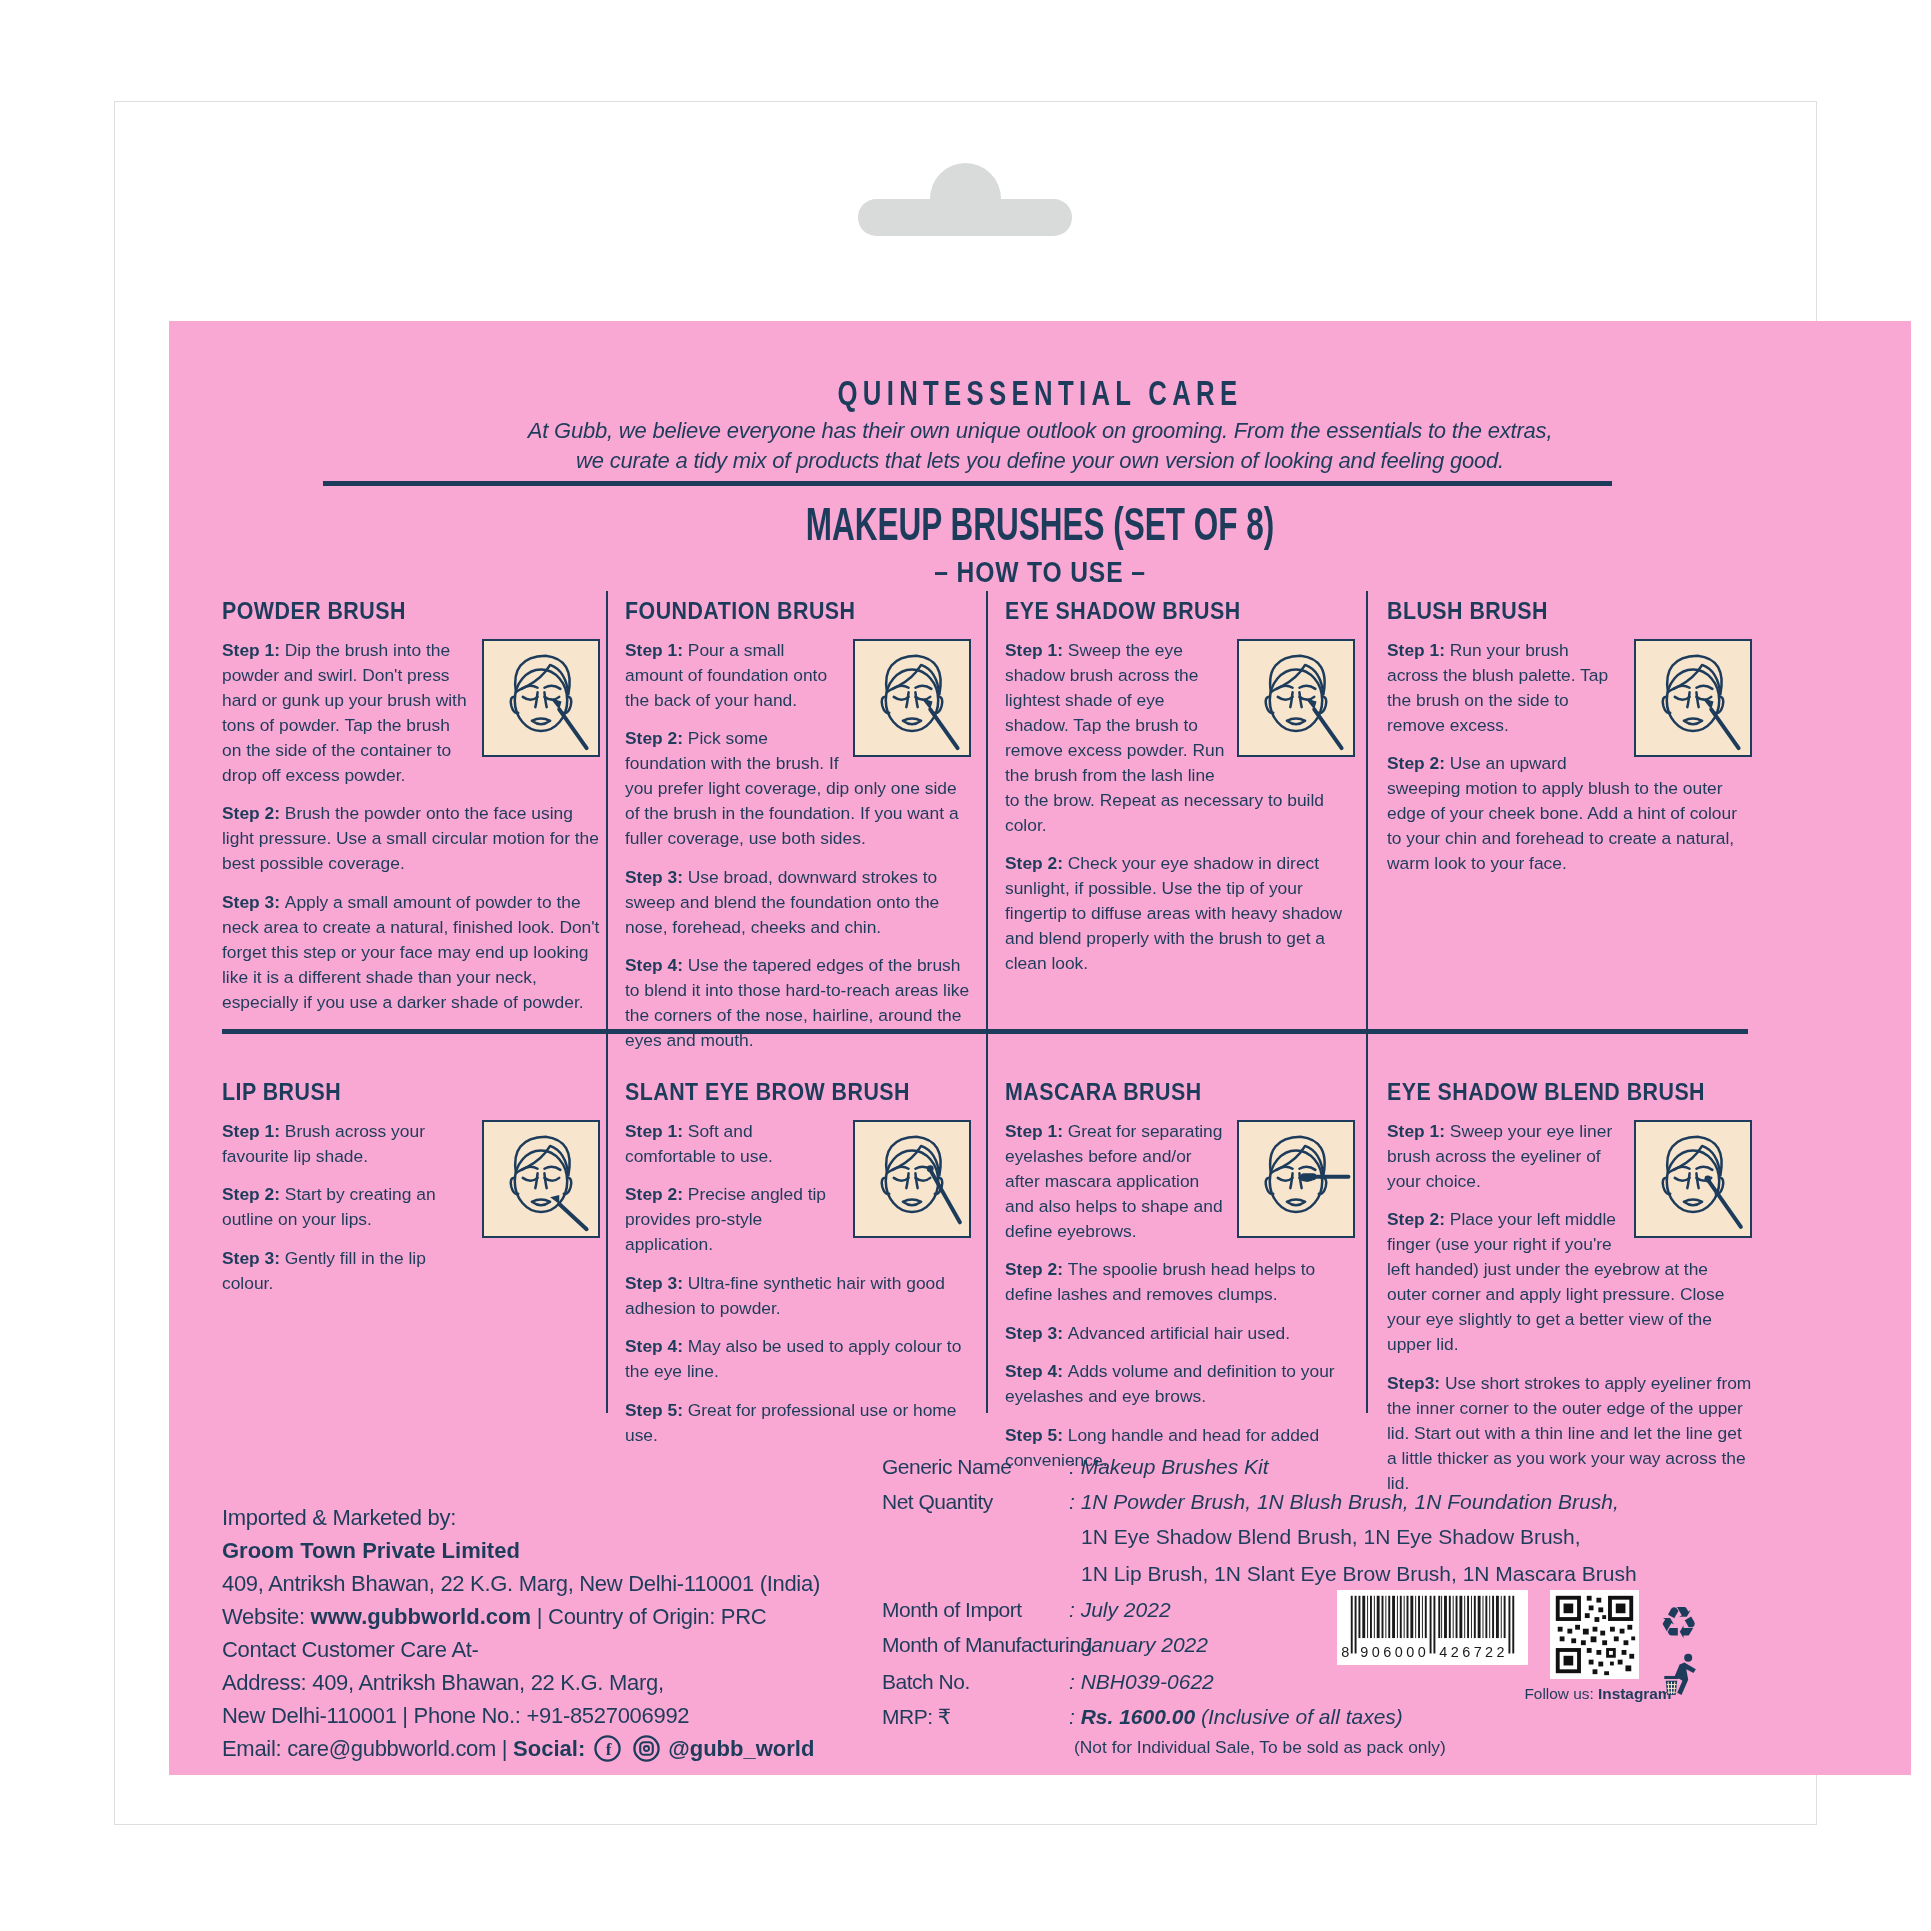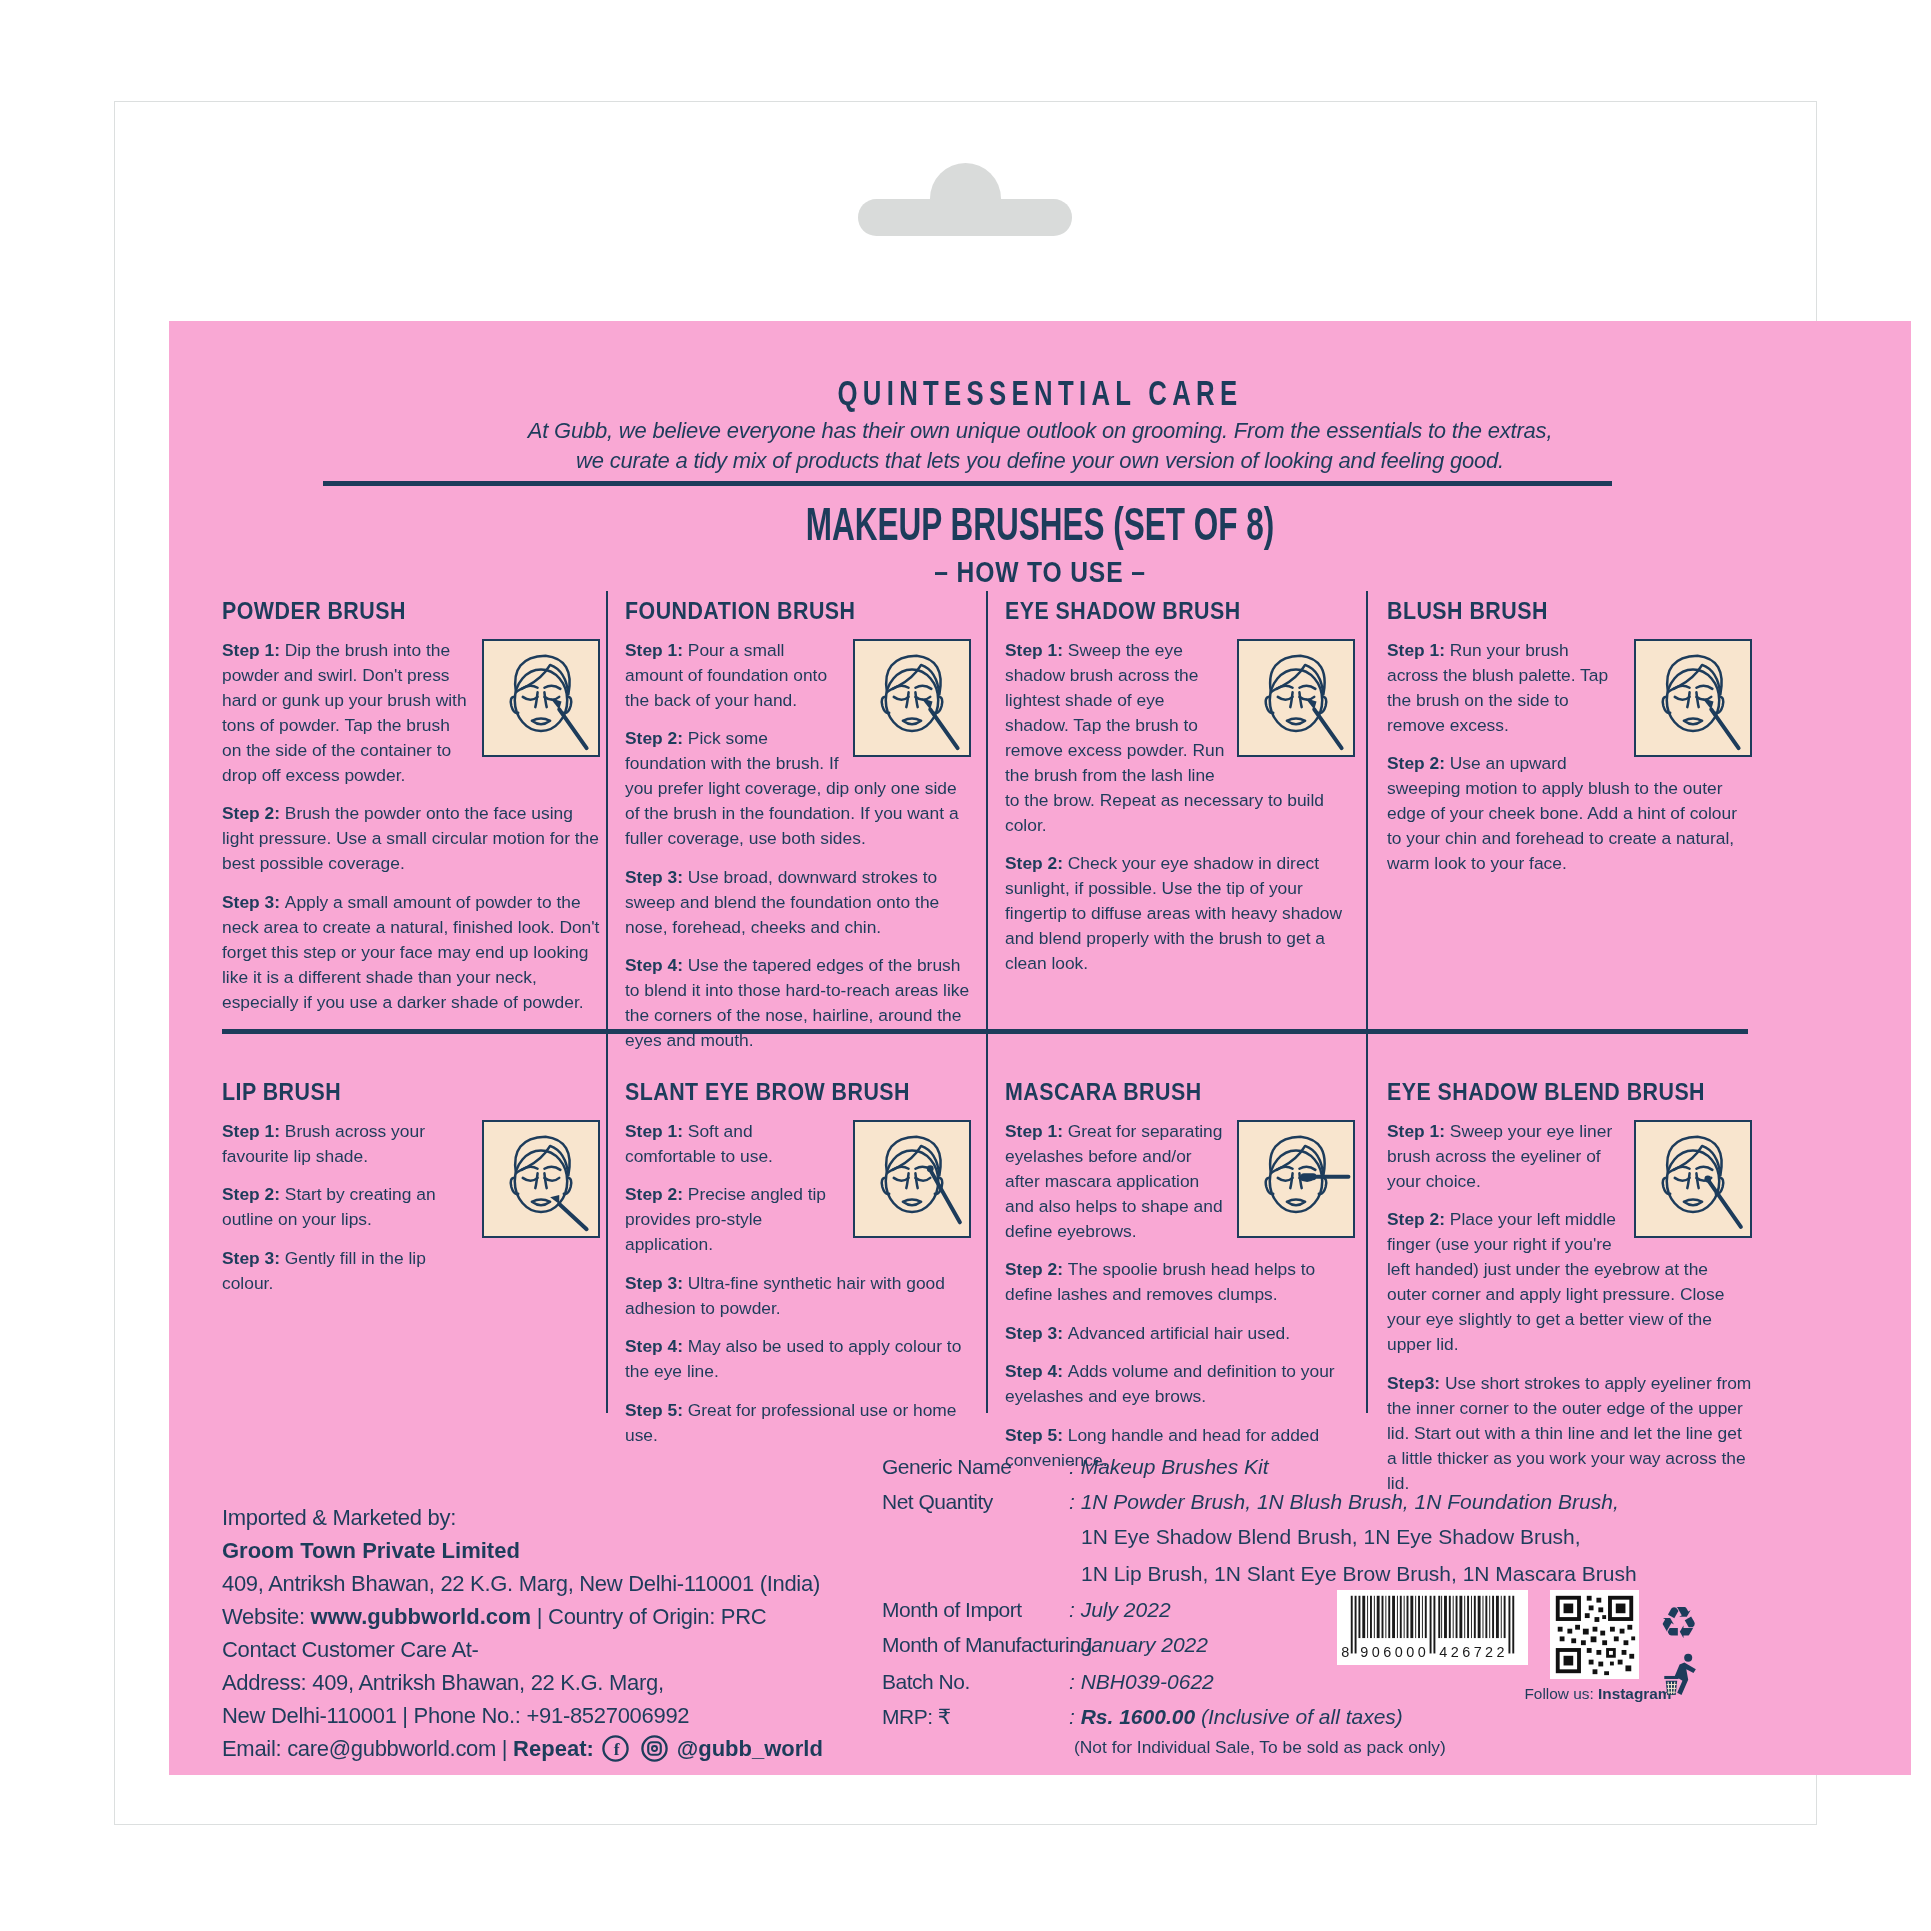"Repeat:" b { text: Repeat -> Social }
